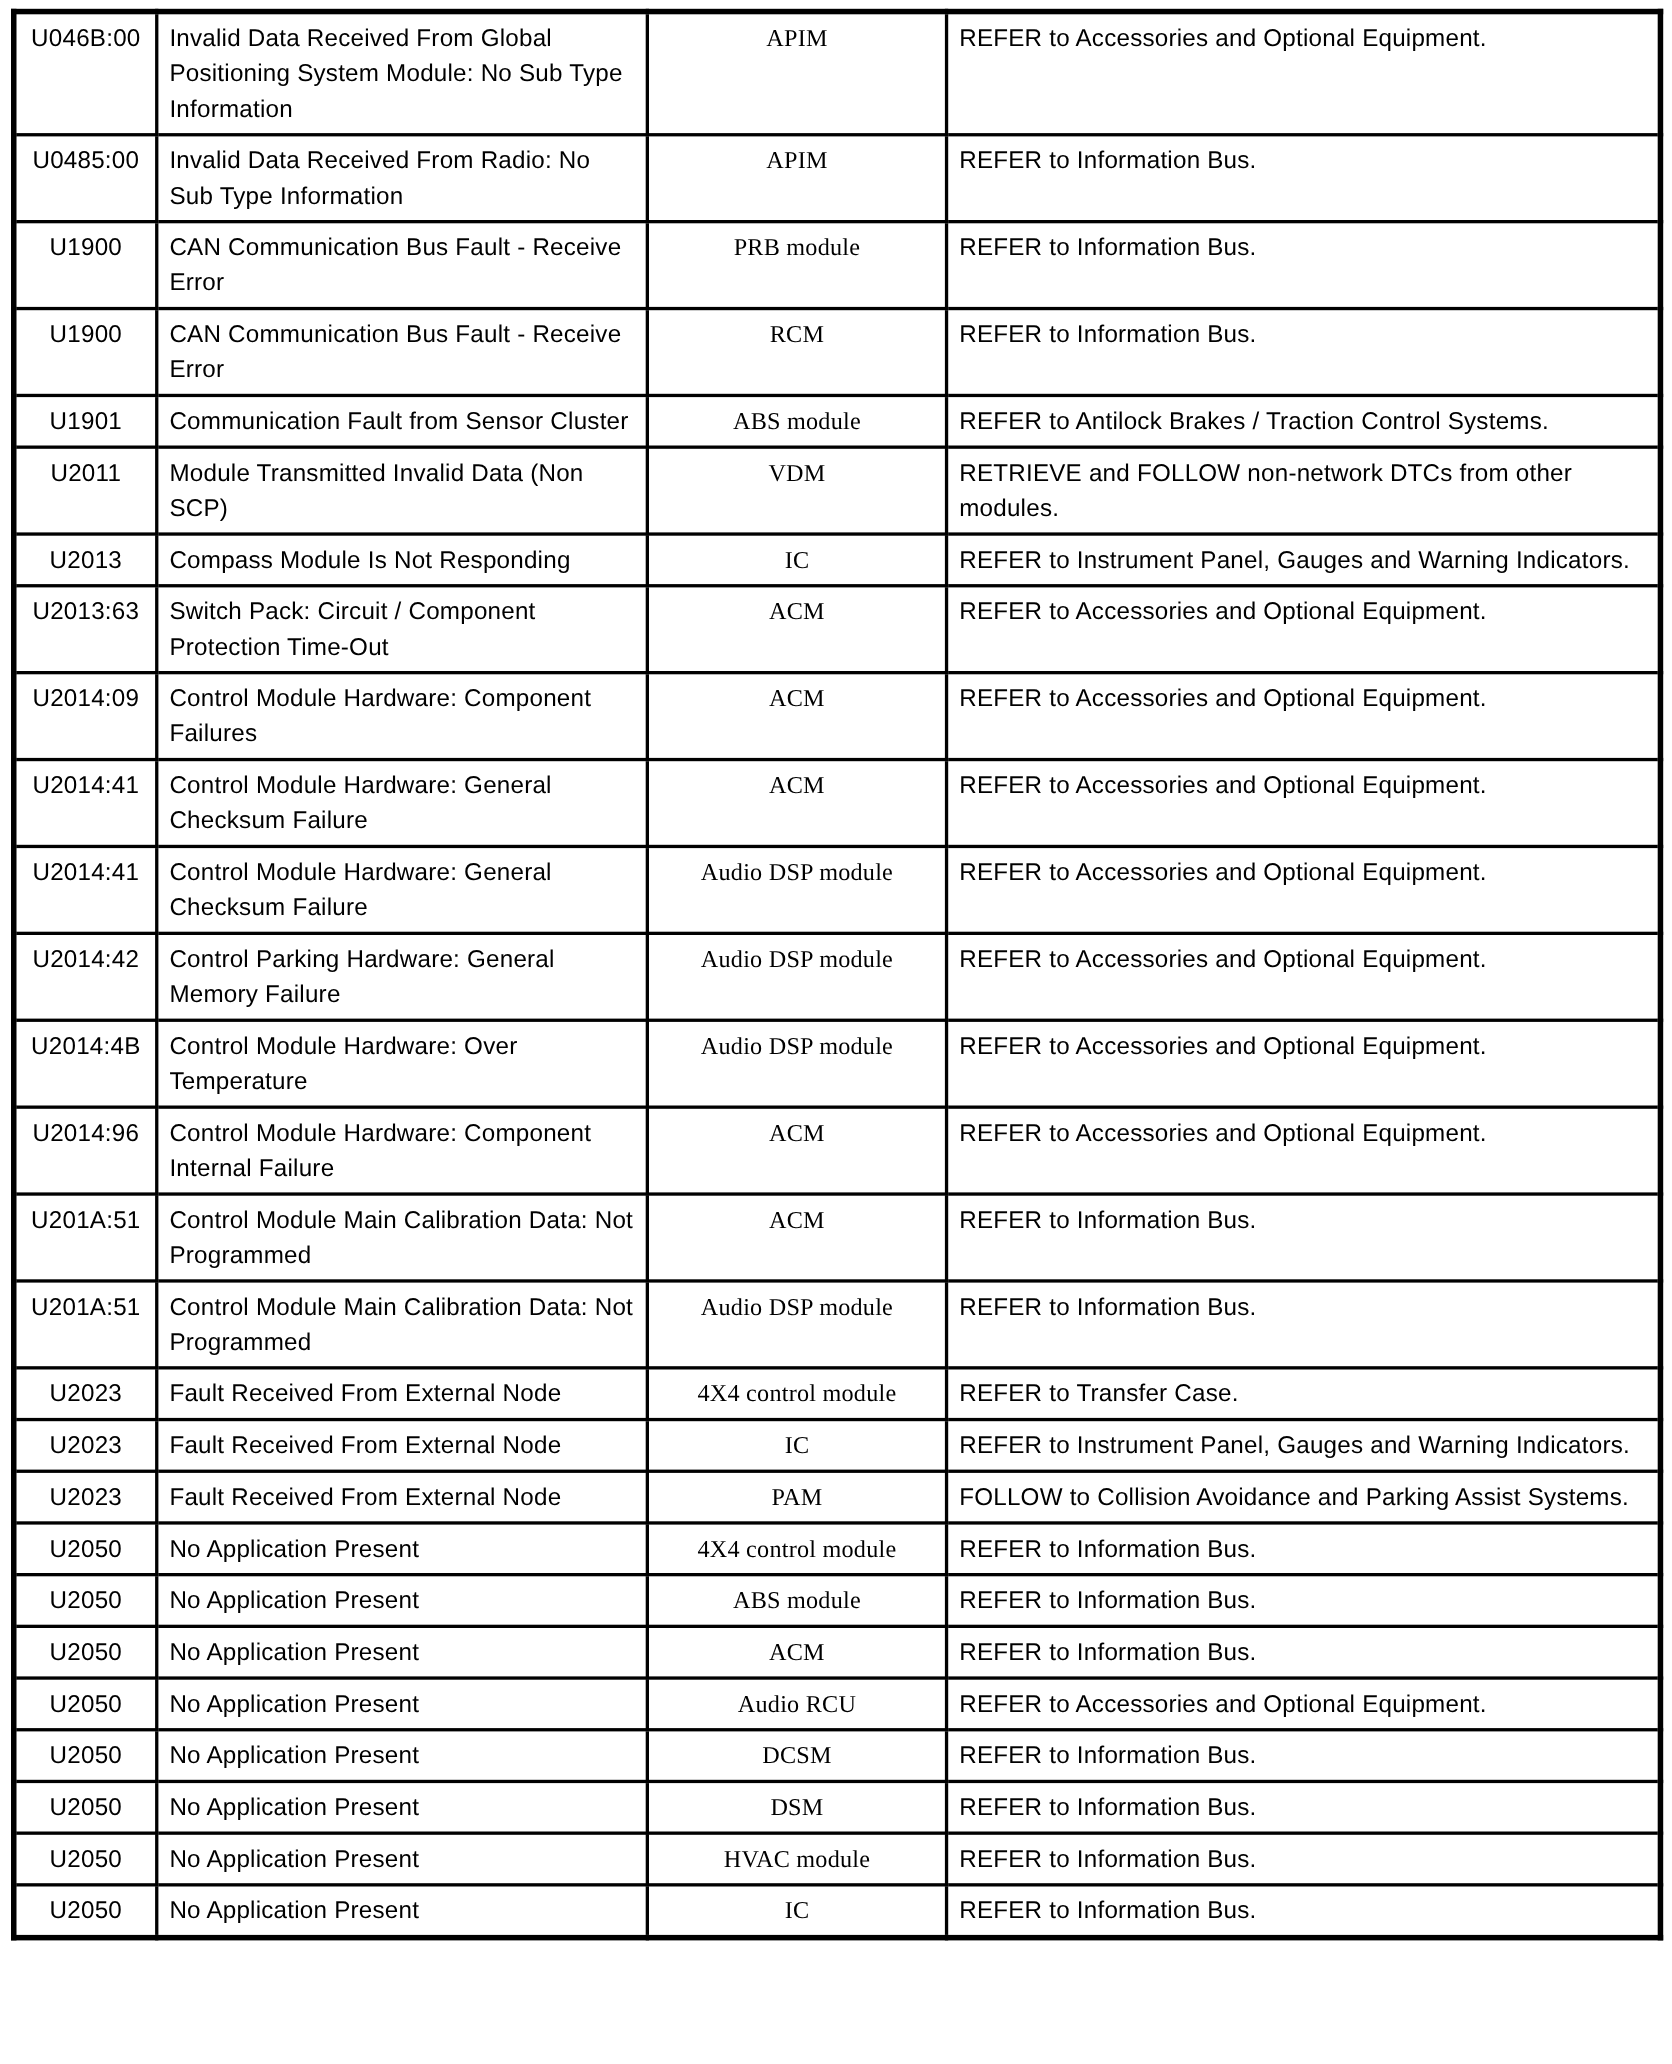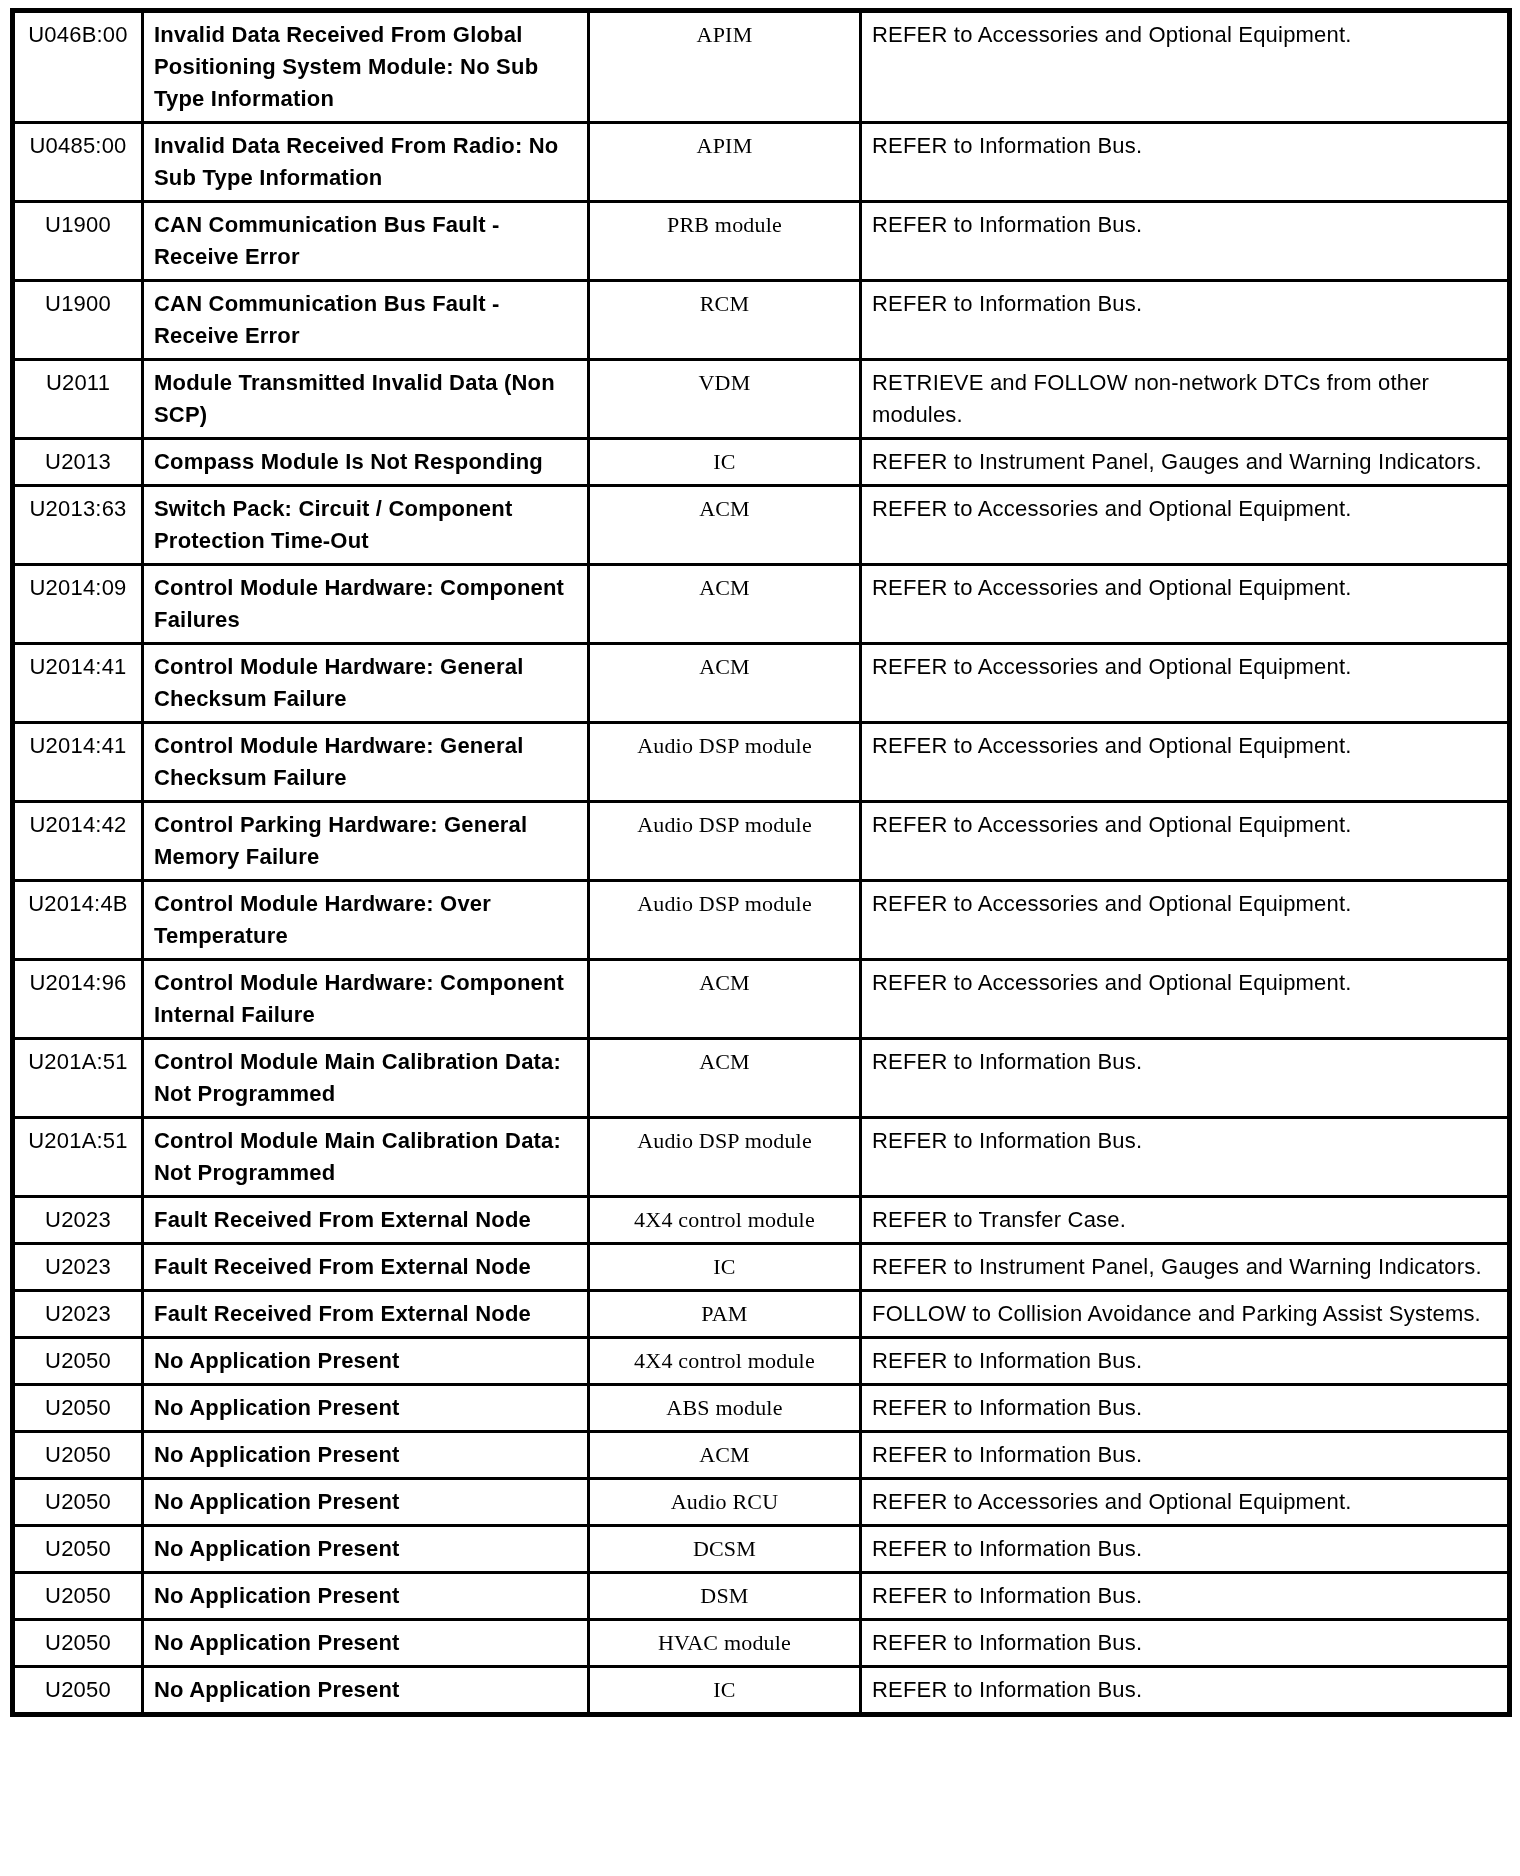"Invalid Data Received From Global" td.desc { font-weight: bold -> none }
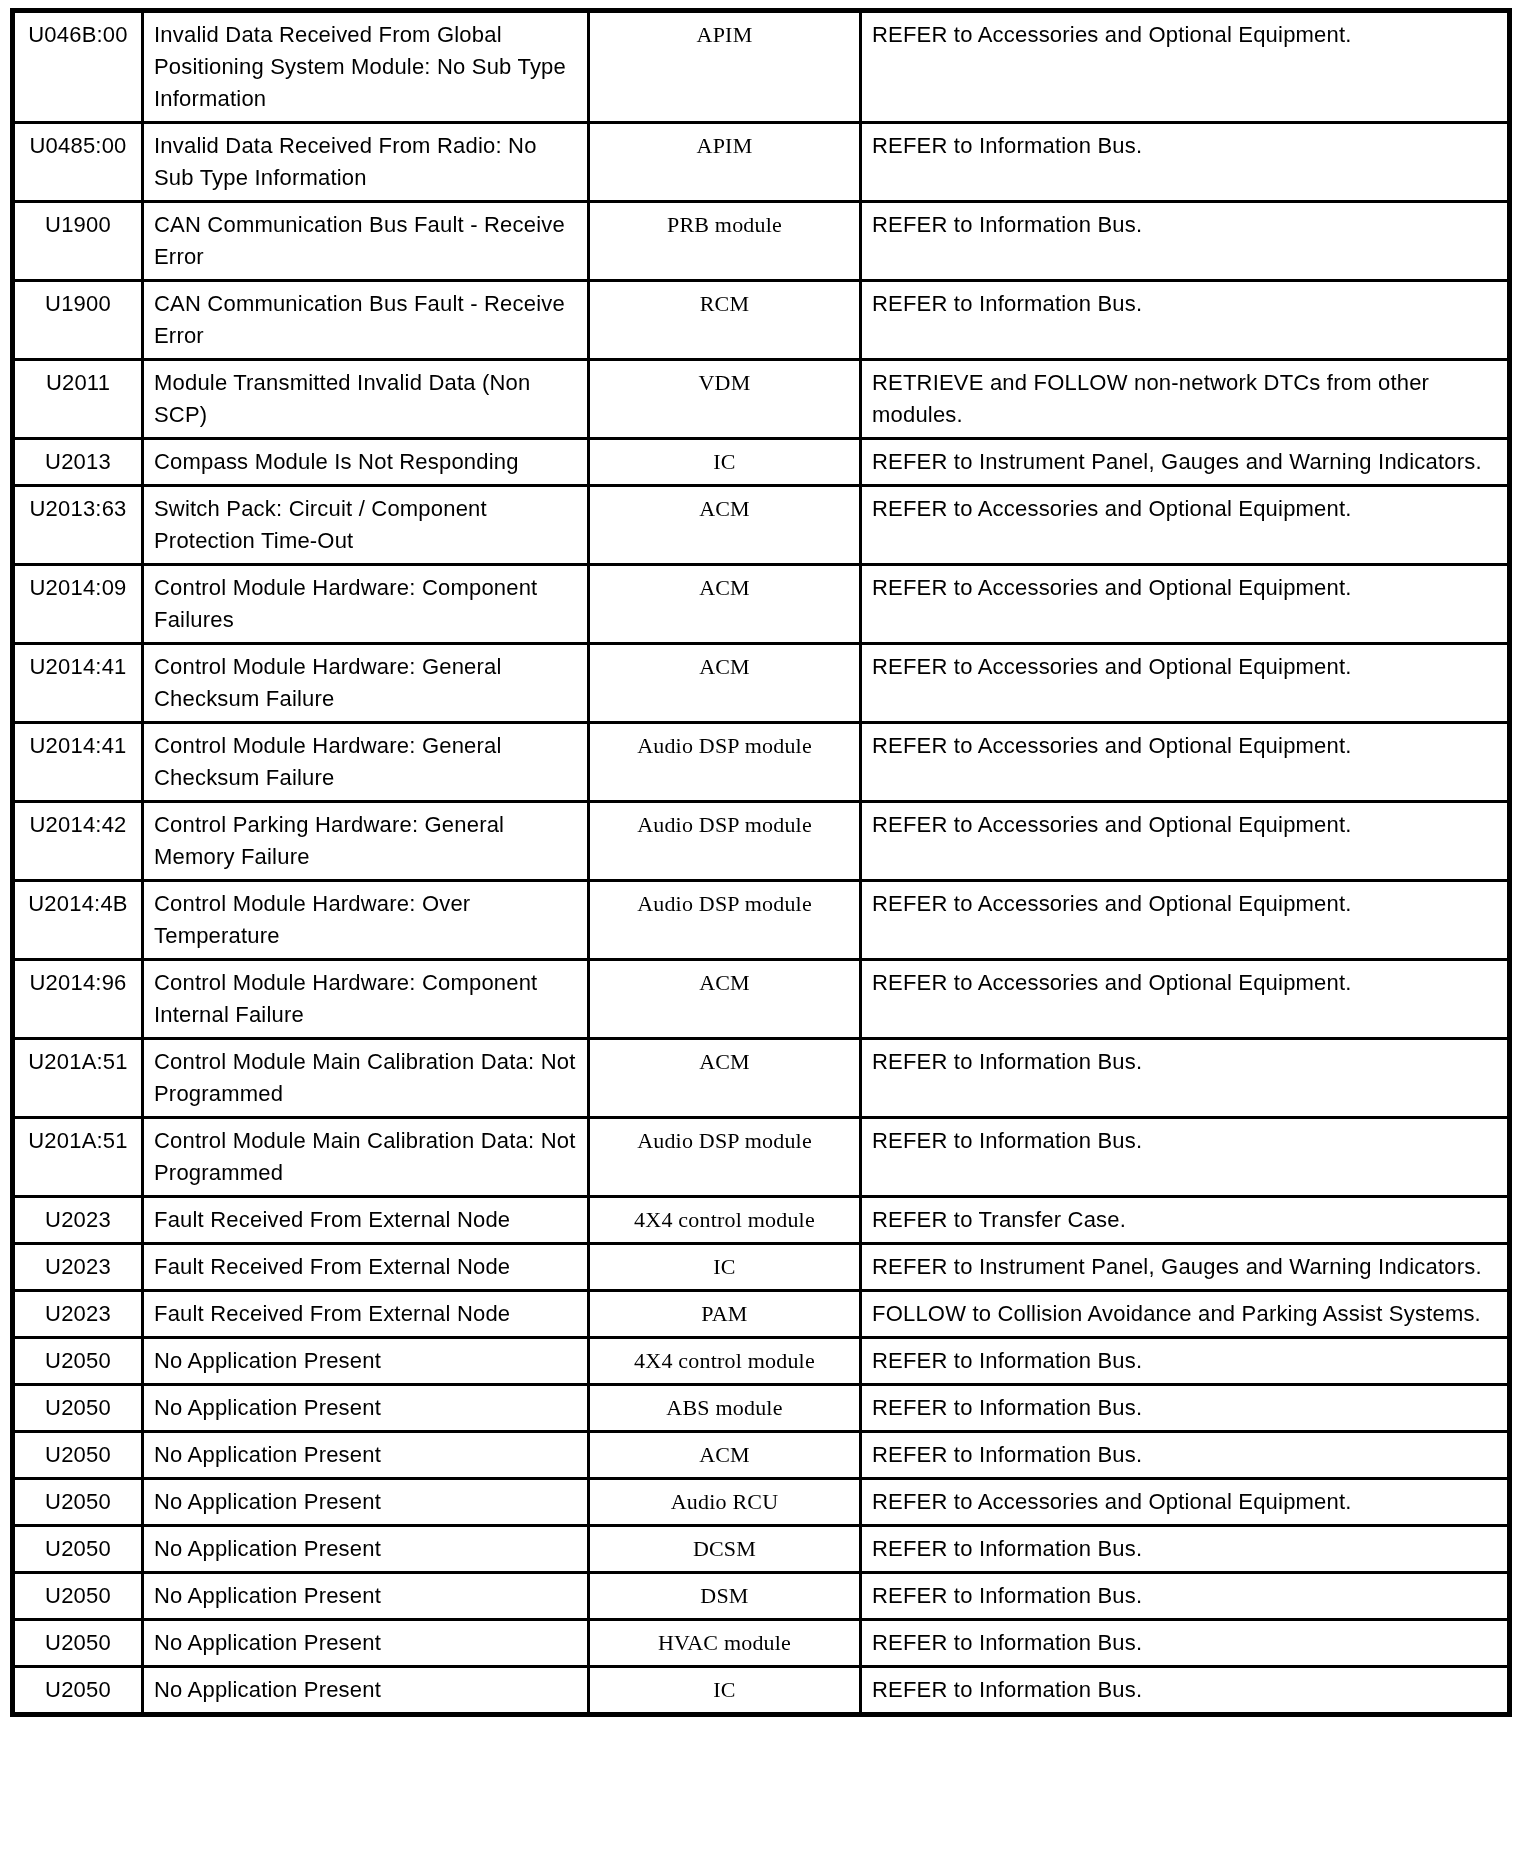"U1901" tr { html: none -> <tr> <td>U1901</td> <td>Communication Fault from Sensor Cluster</td> <td>ABS module</td> <td>REFER to Antilock Brakes / Traction Control Systems.</td> </tr> }
